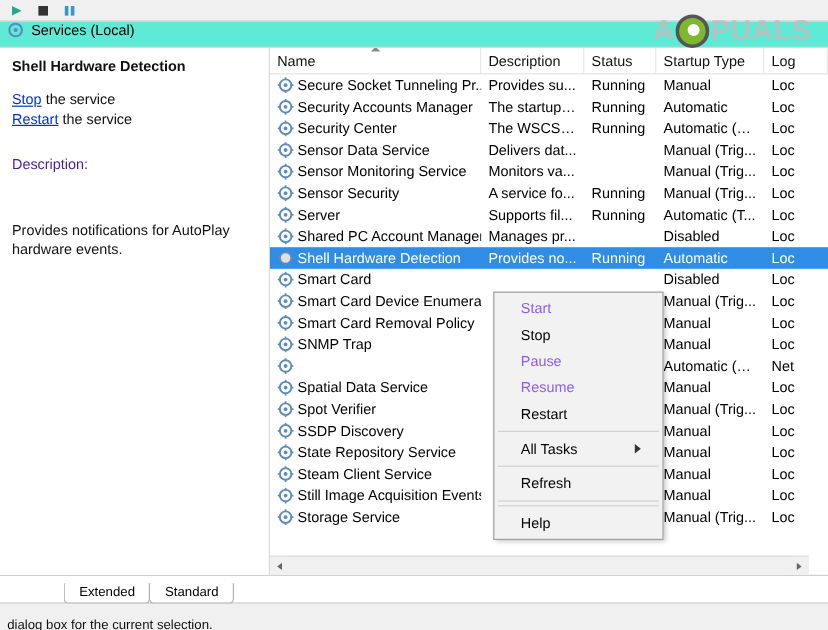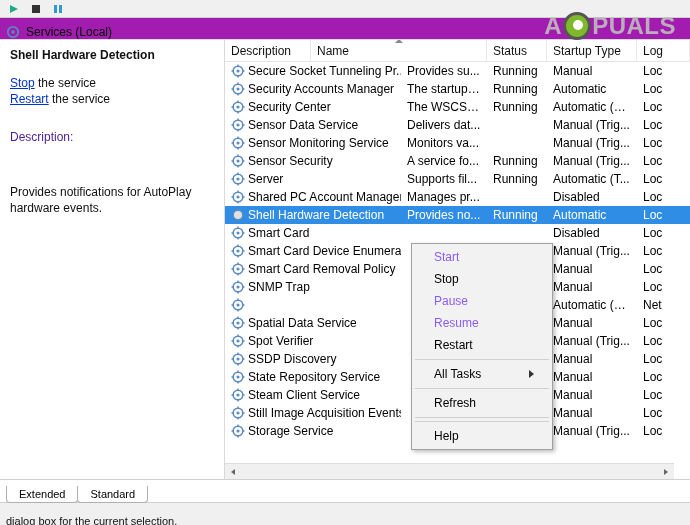"Services (Local)" .header-bar { align-items: flex-end -> flex-start; background: #a21caf -> #5eead4 }
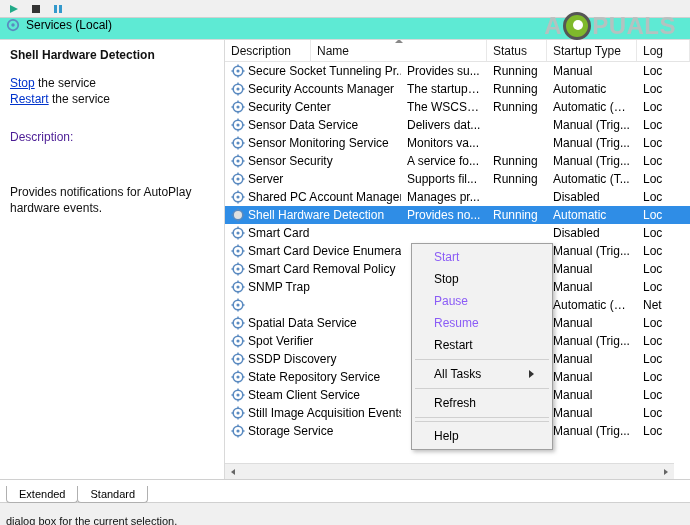"Description" div.lv-col { order: before "Name" -> after "Name" }
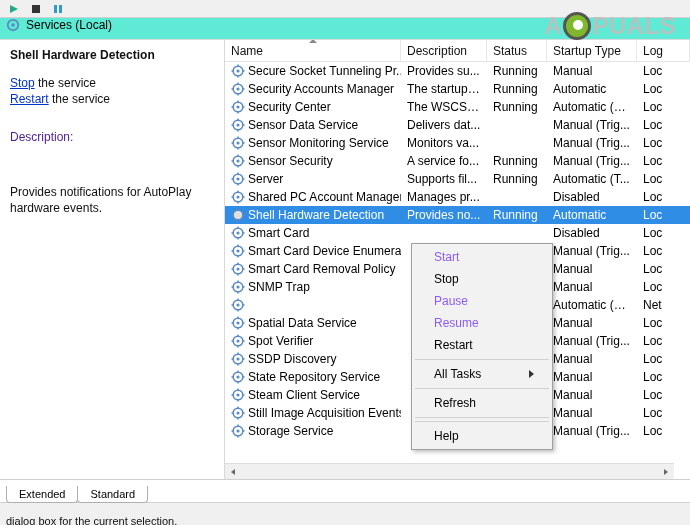"Extended" .tabs { margin-left: none -> 47px }
